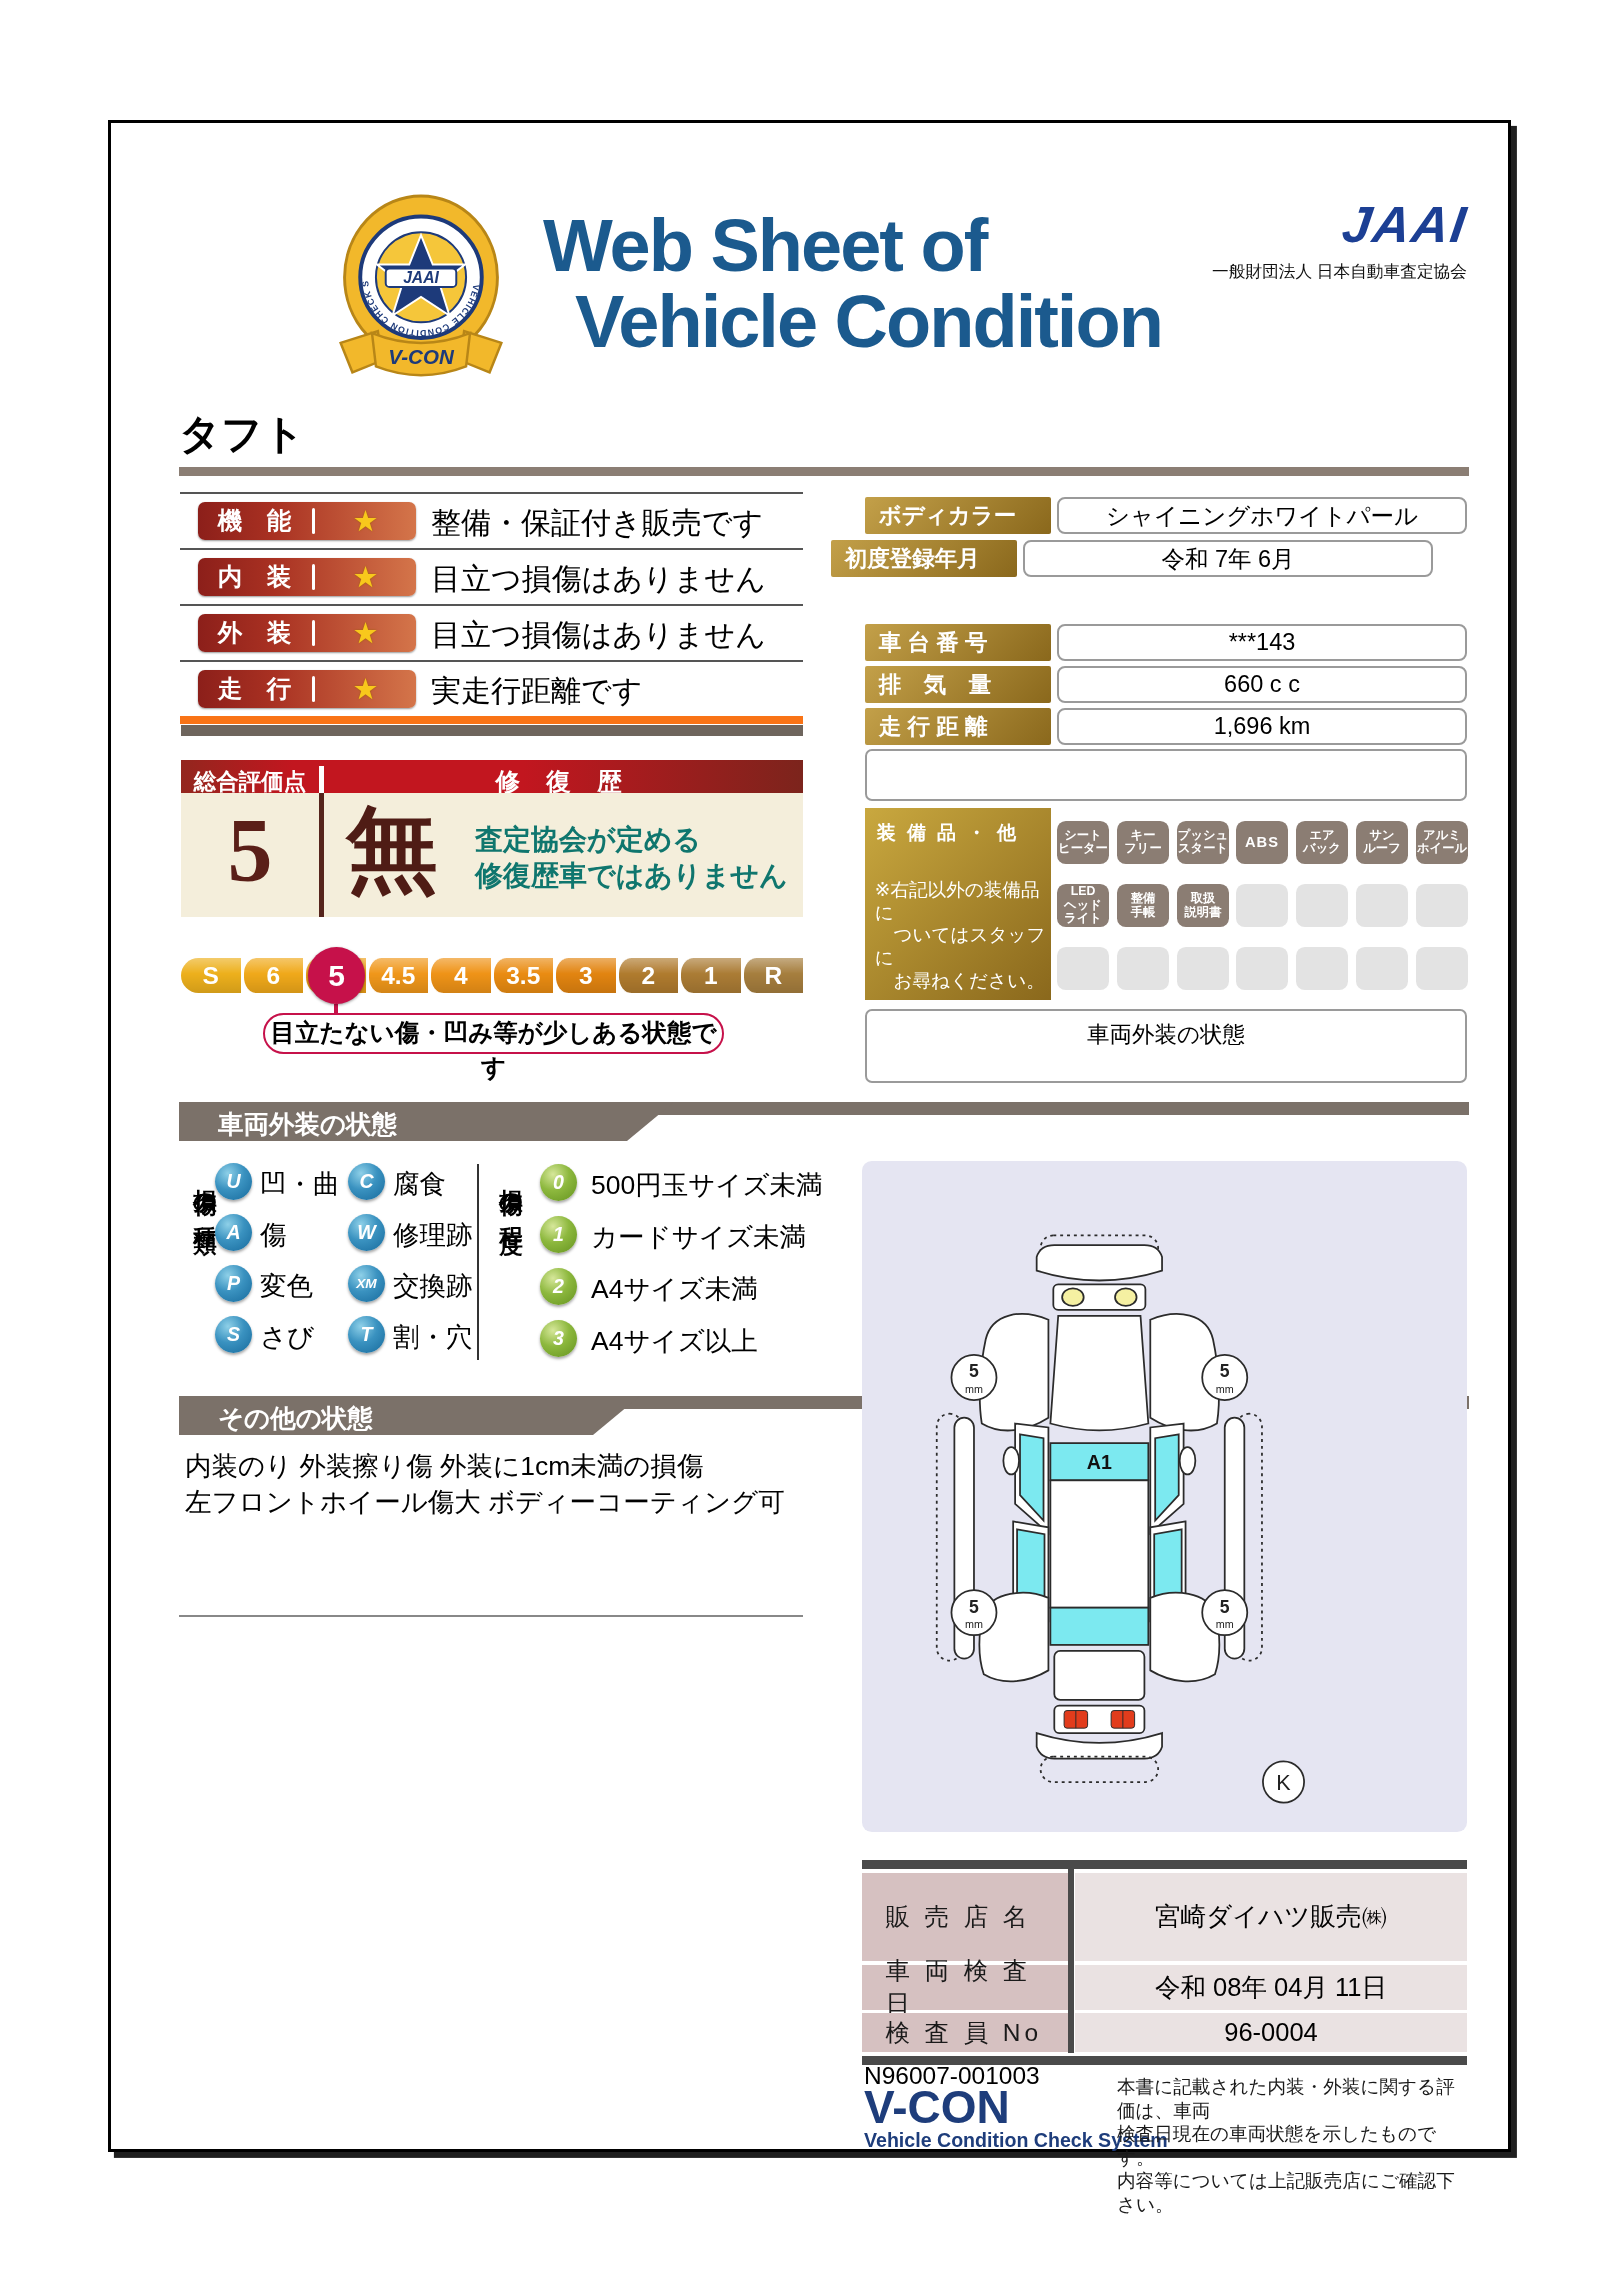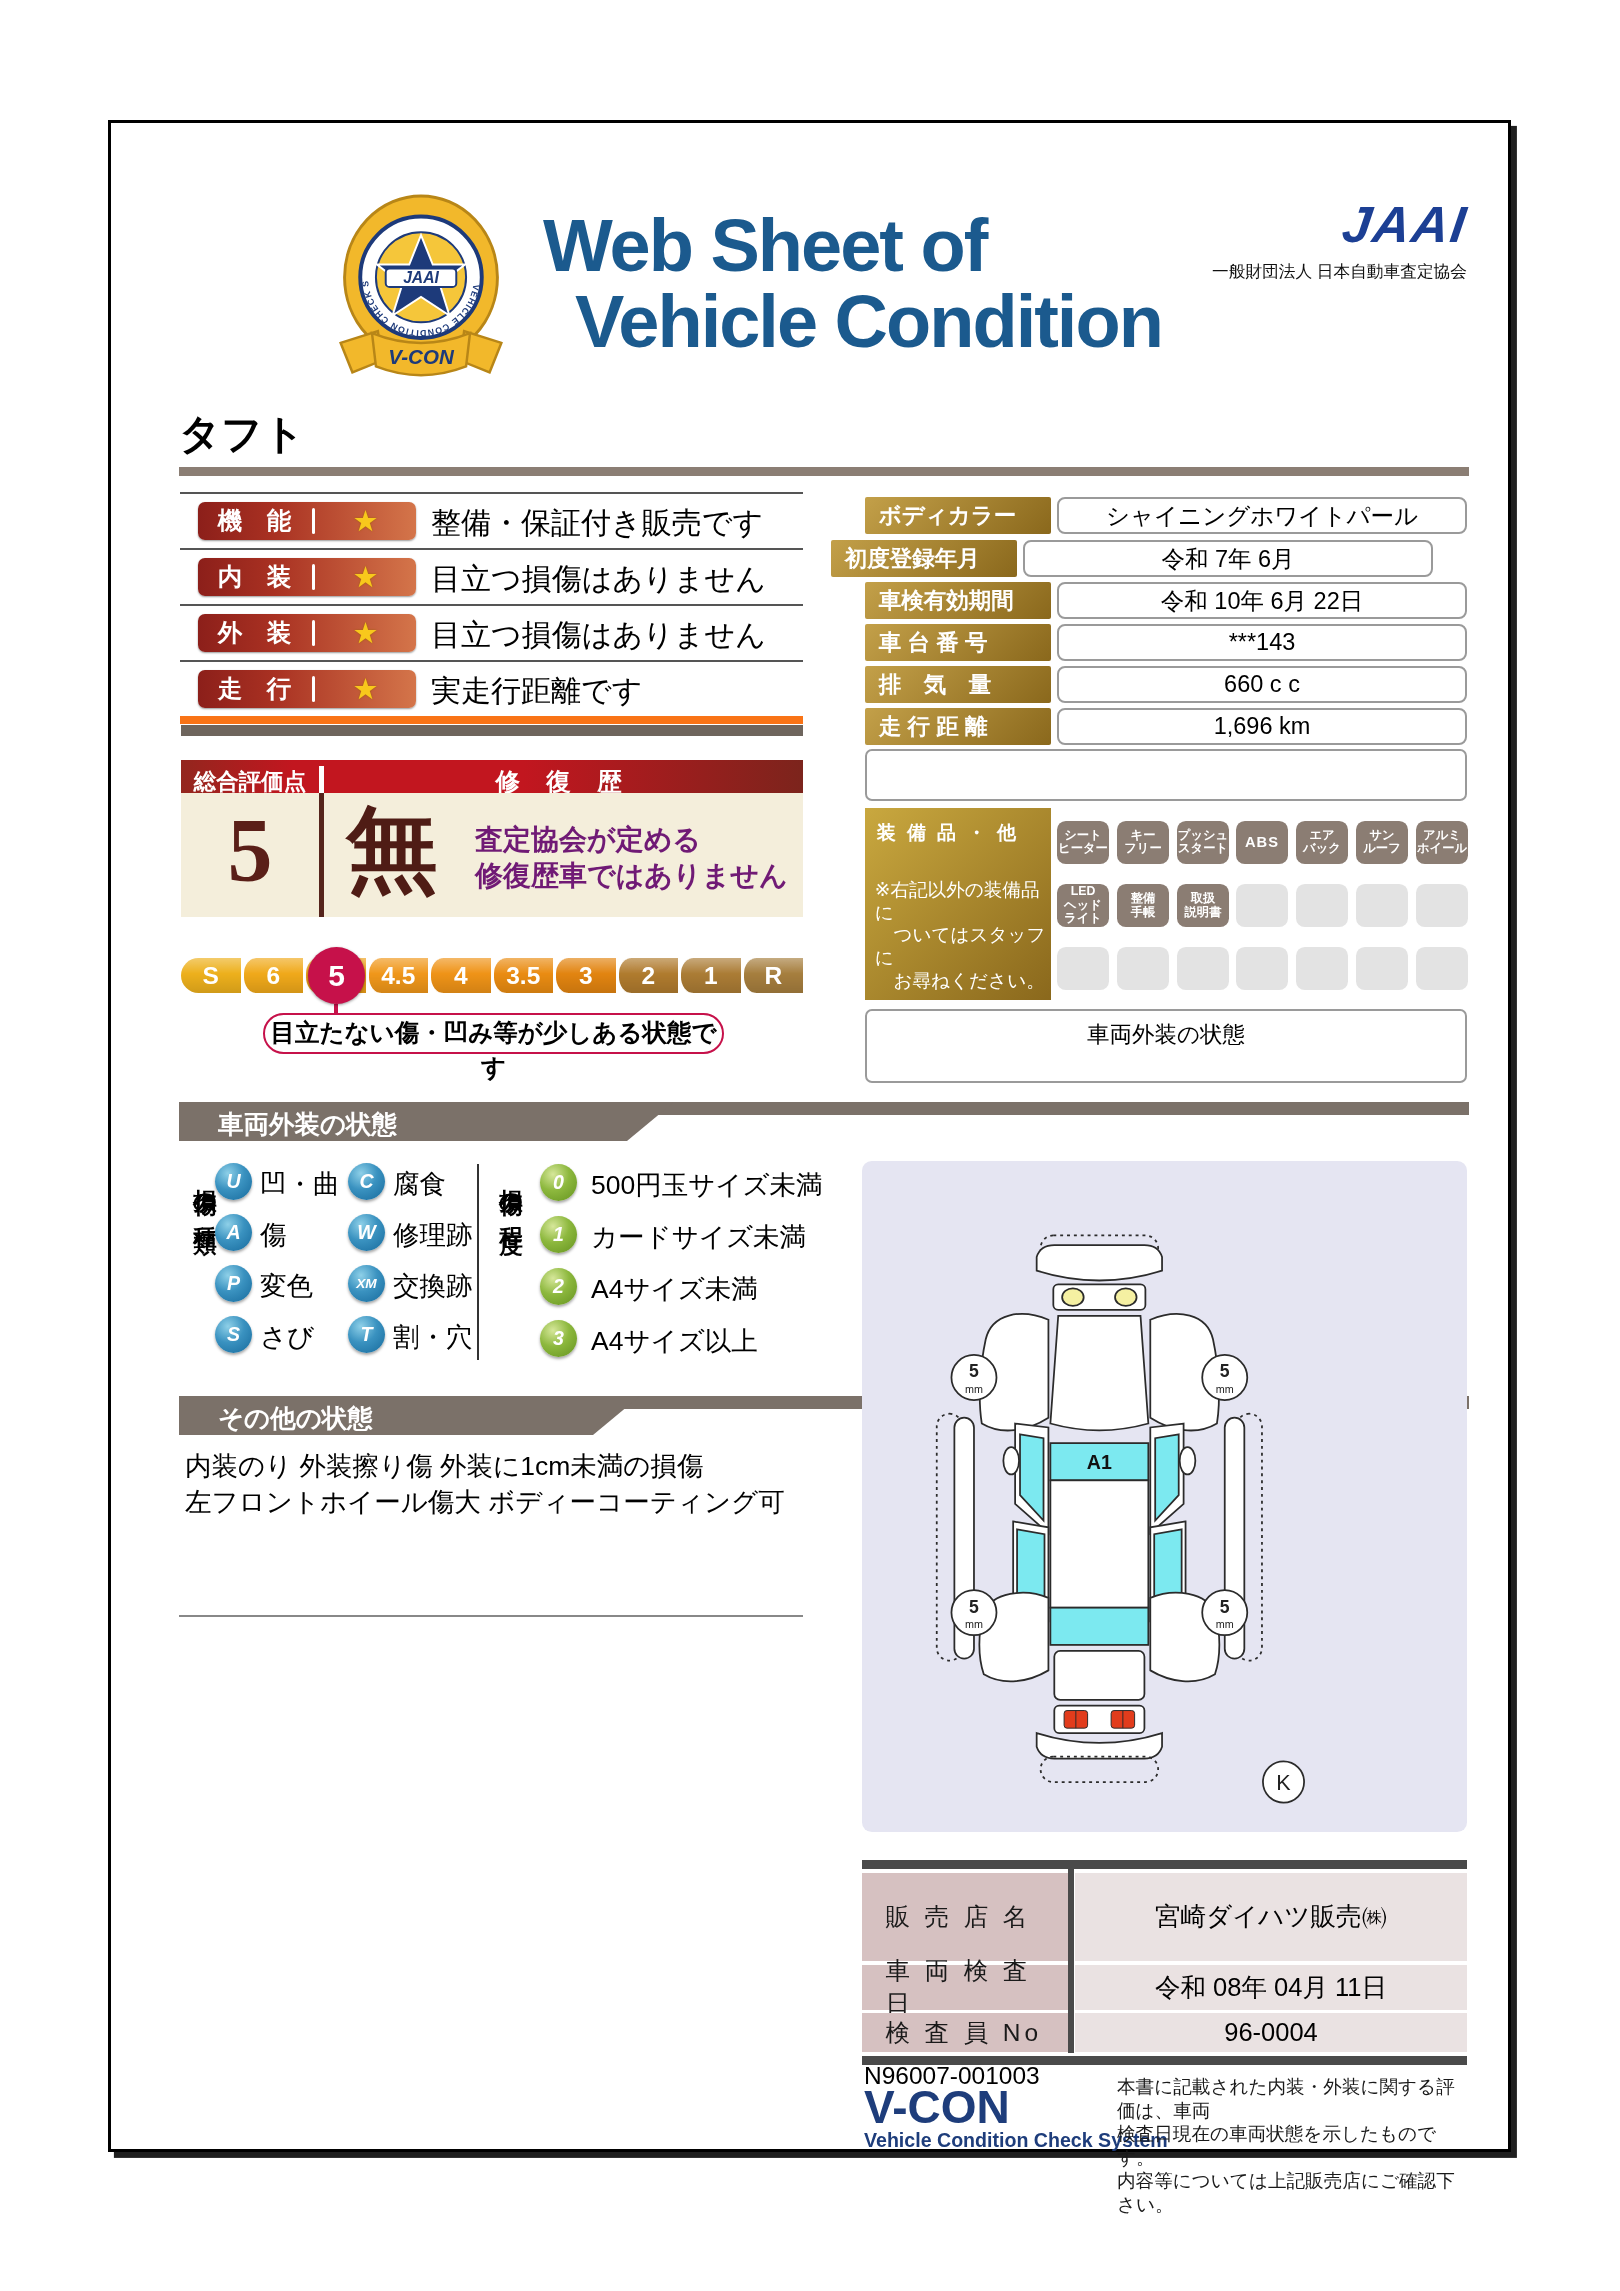"車検有効期間" div.abs { html: <div> <div>車検有効期間</div> <div>令和 10年 6月 22日</div> </div> -> none }
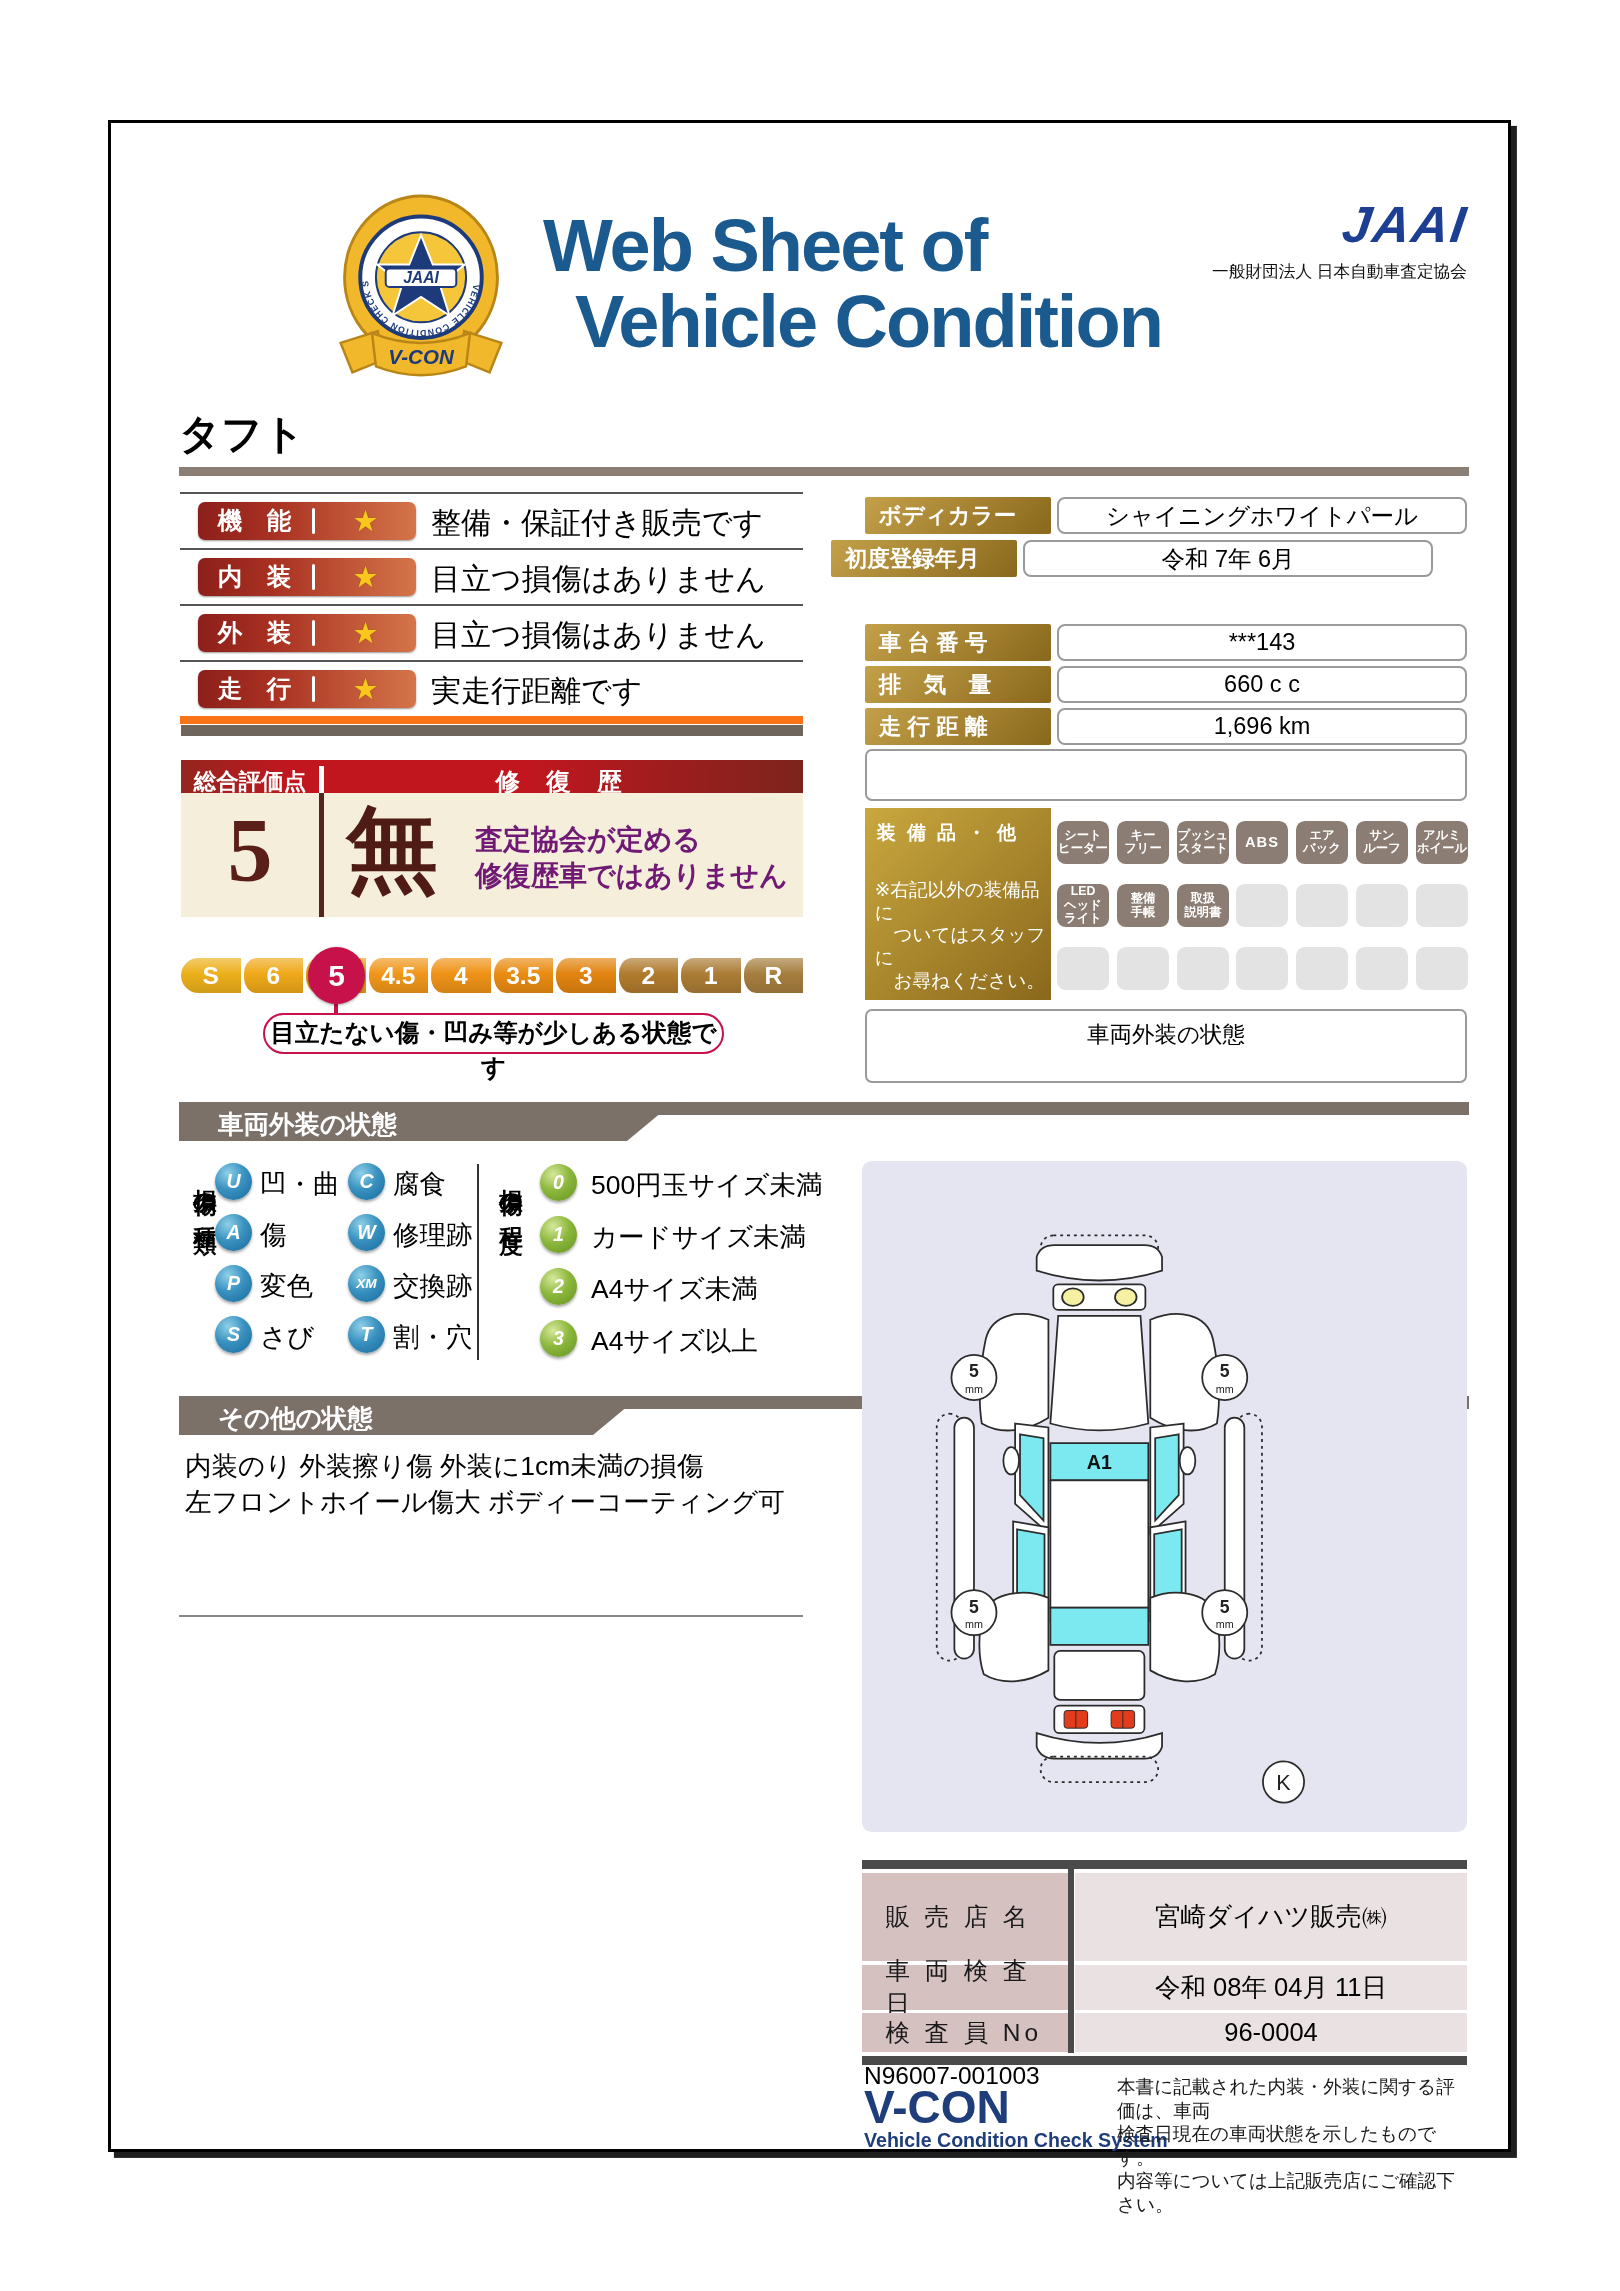"査定協会が定める" .ob-desc { color: #701a75 -> #0f766e }
